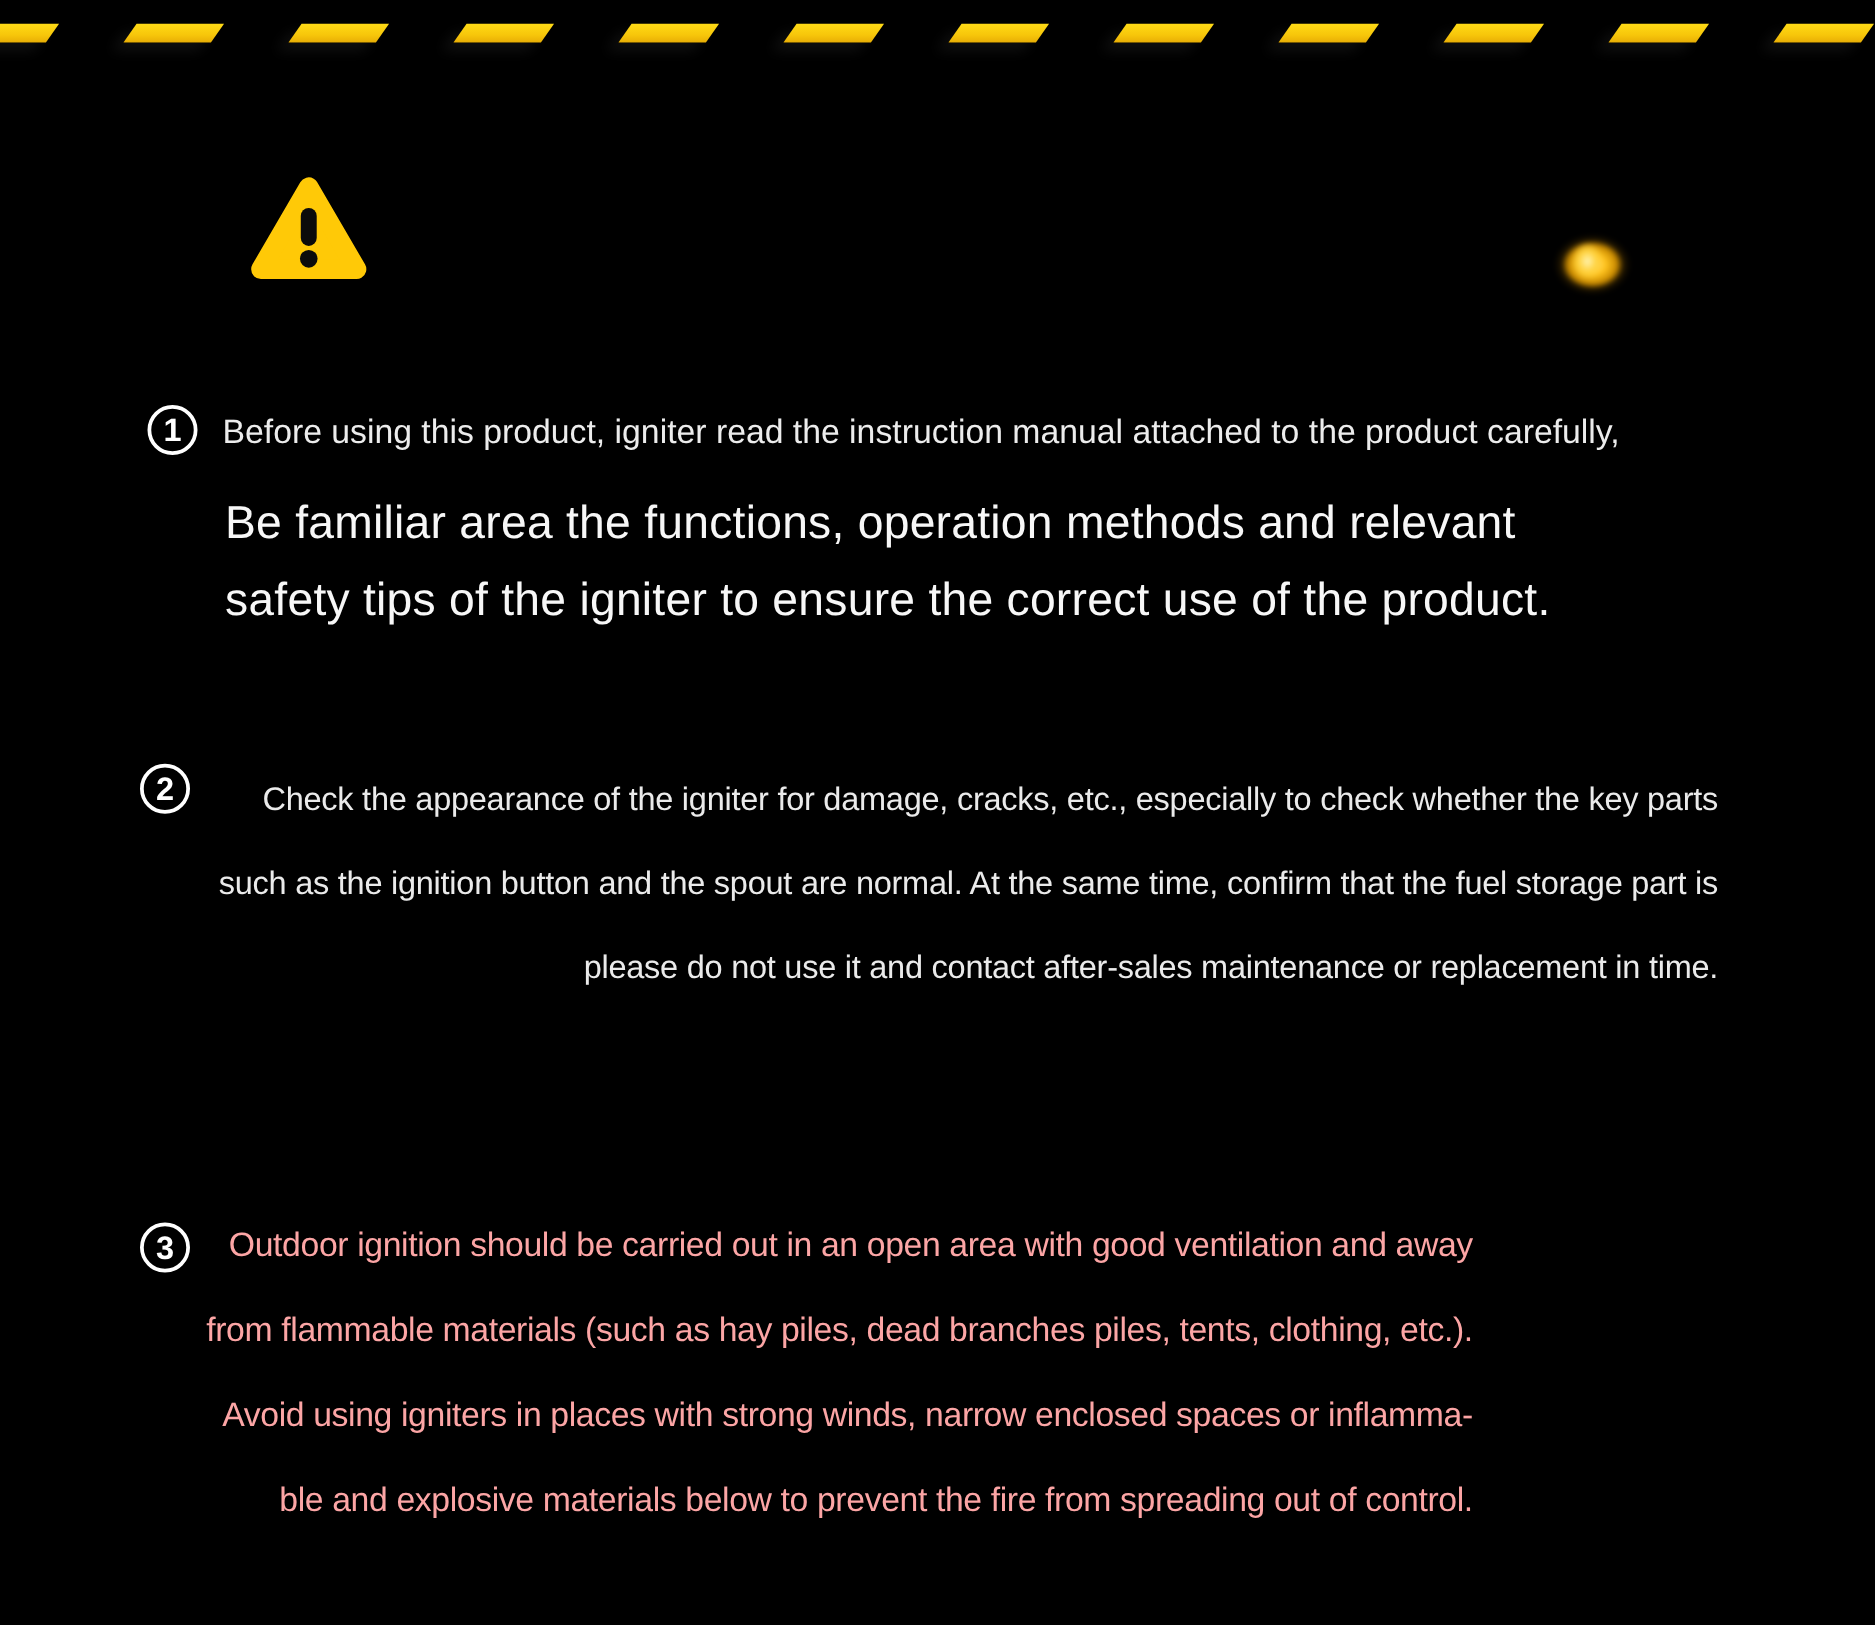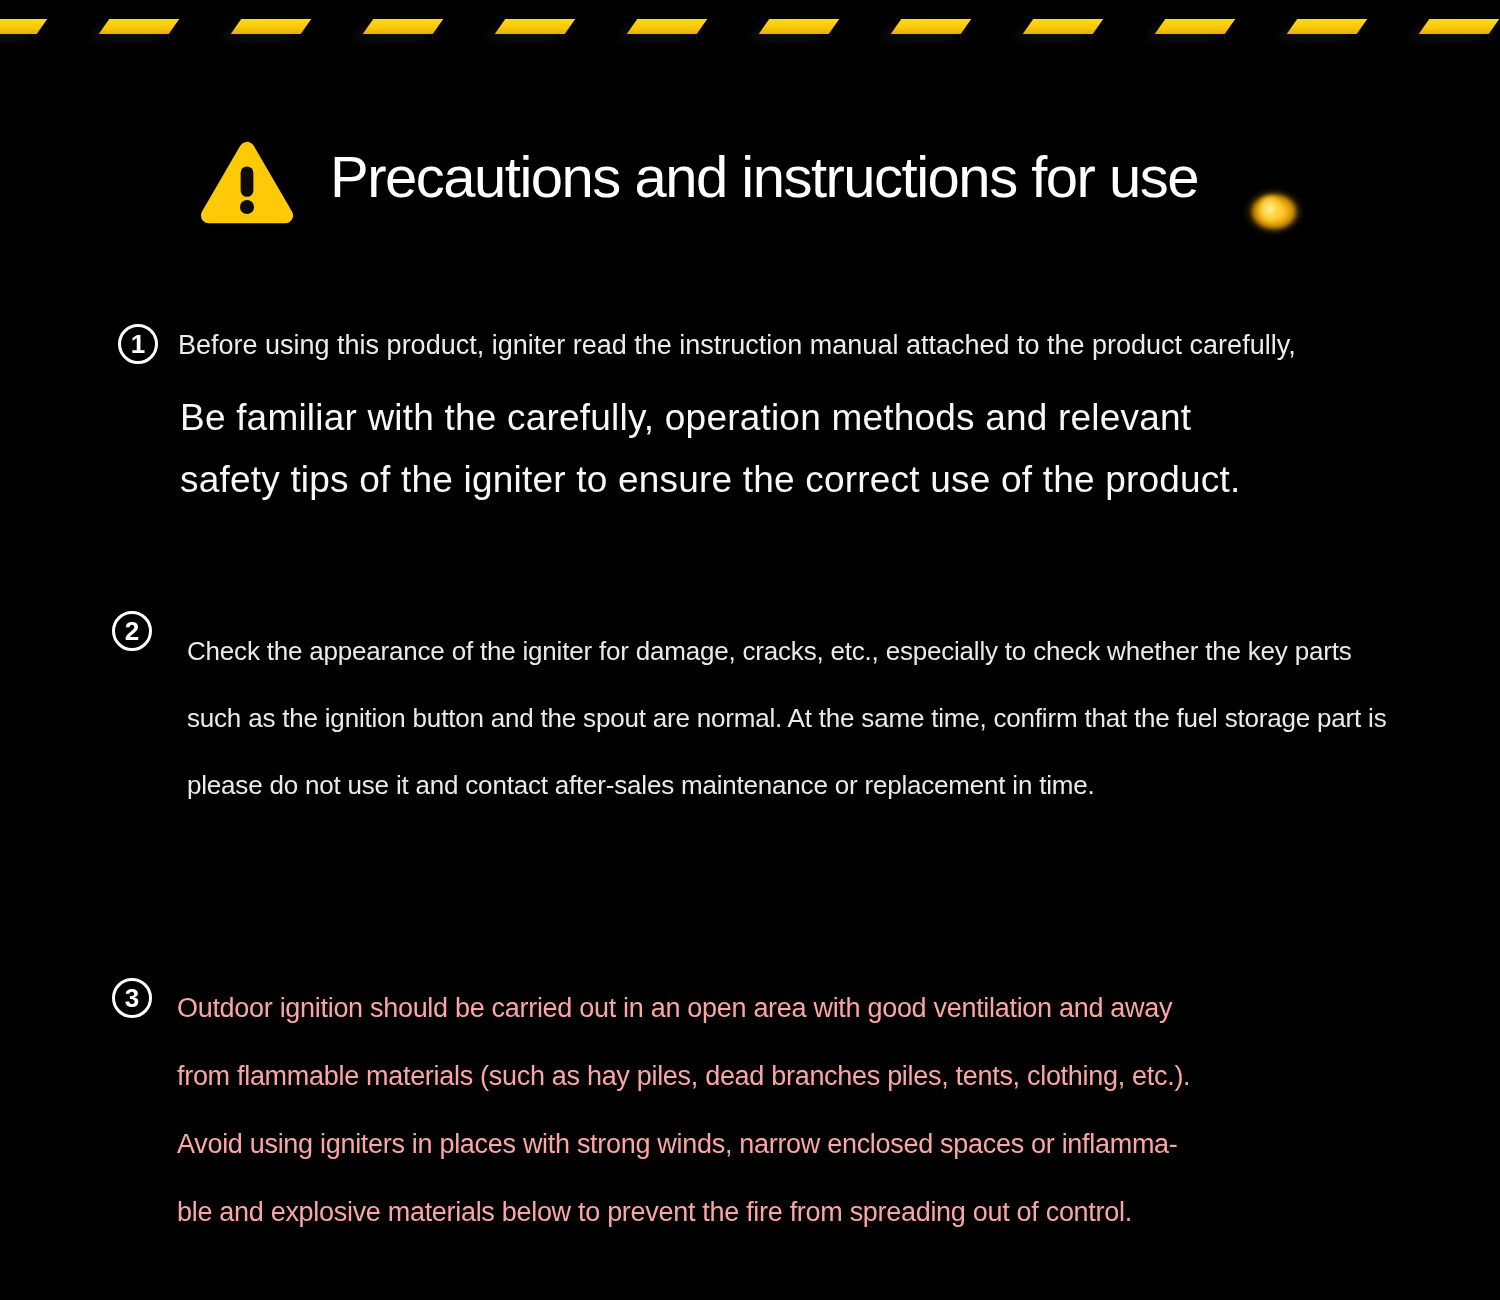"Precautions and instructions for use" h1.page-title { html: <h1>Precautions and instructions for use</h1> -> none }
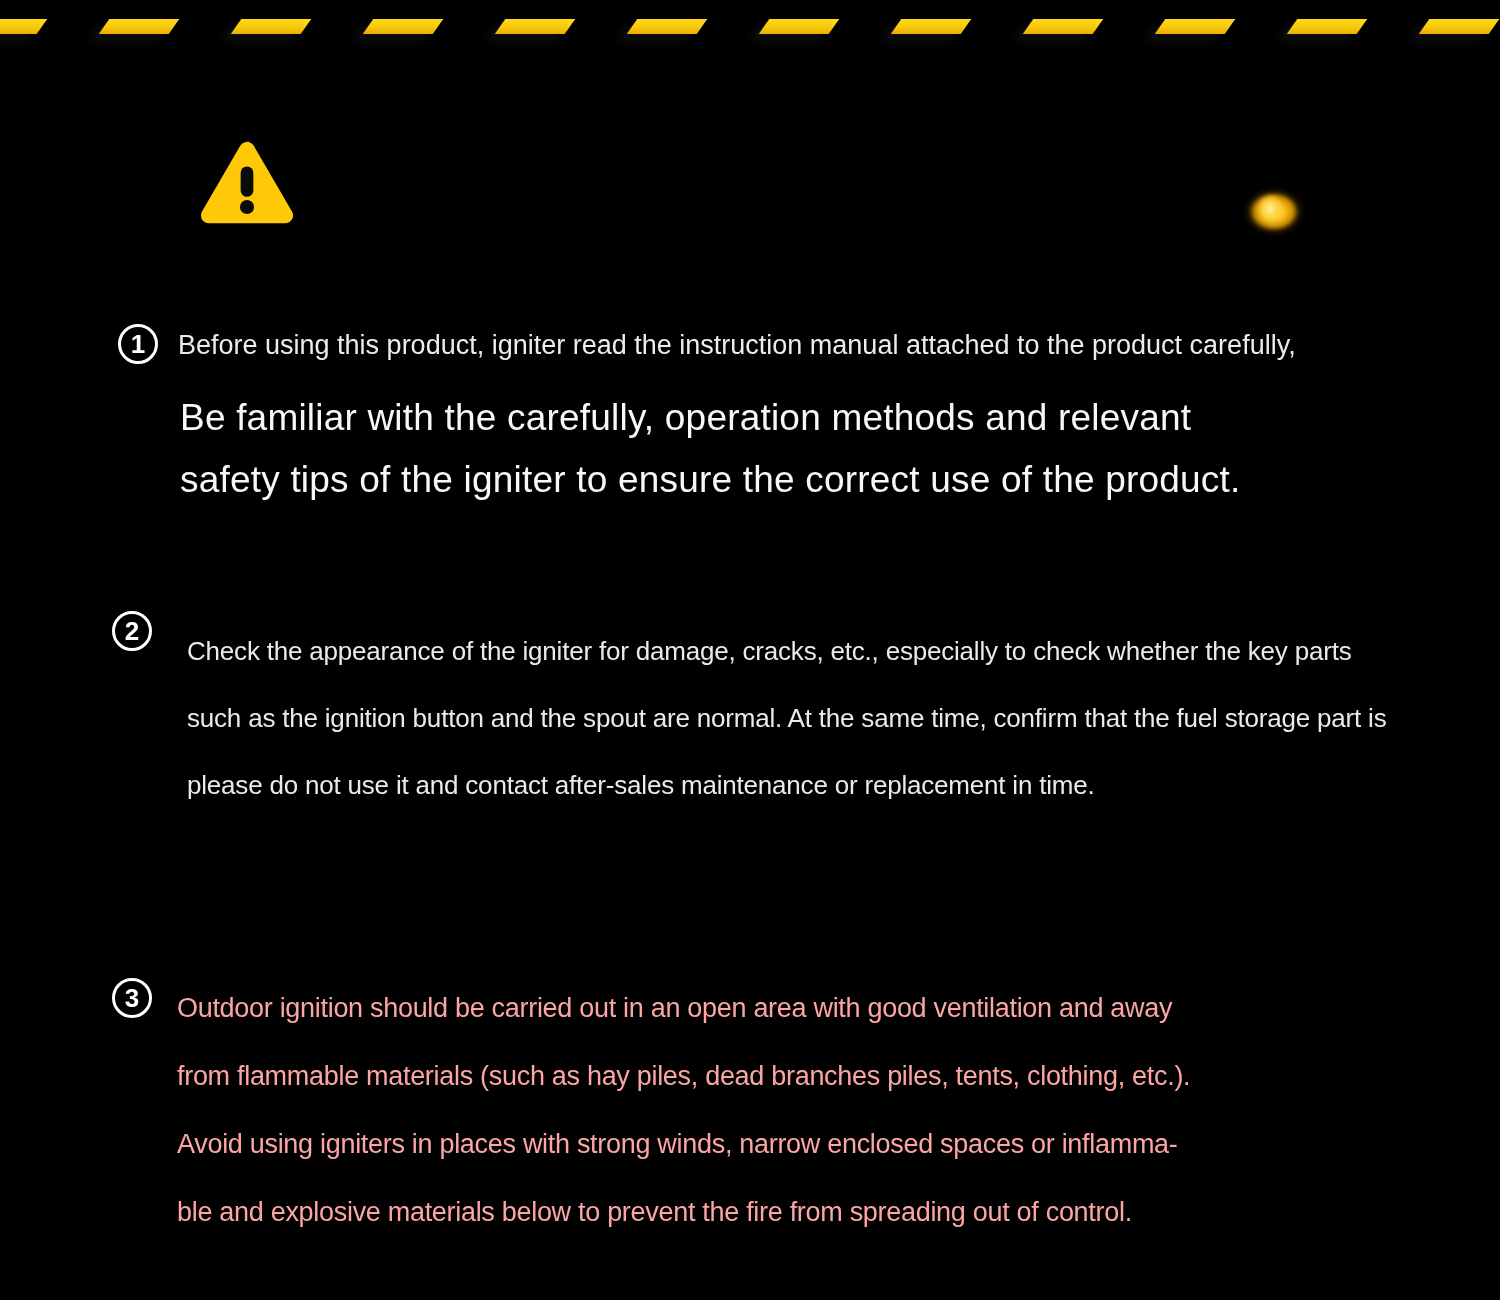"Be familiar with the carefully," span.line { text: with the carefully -> area the functions }
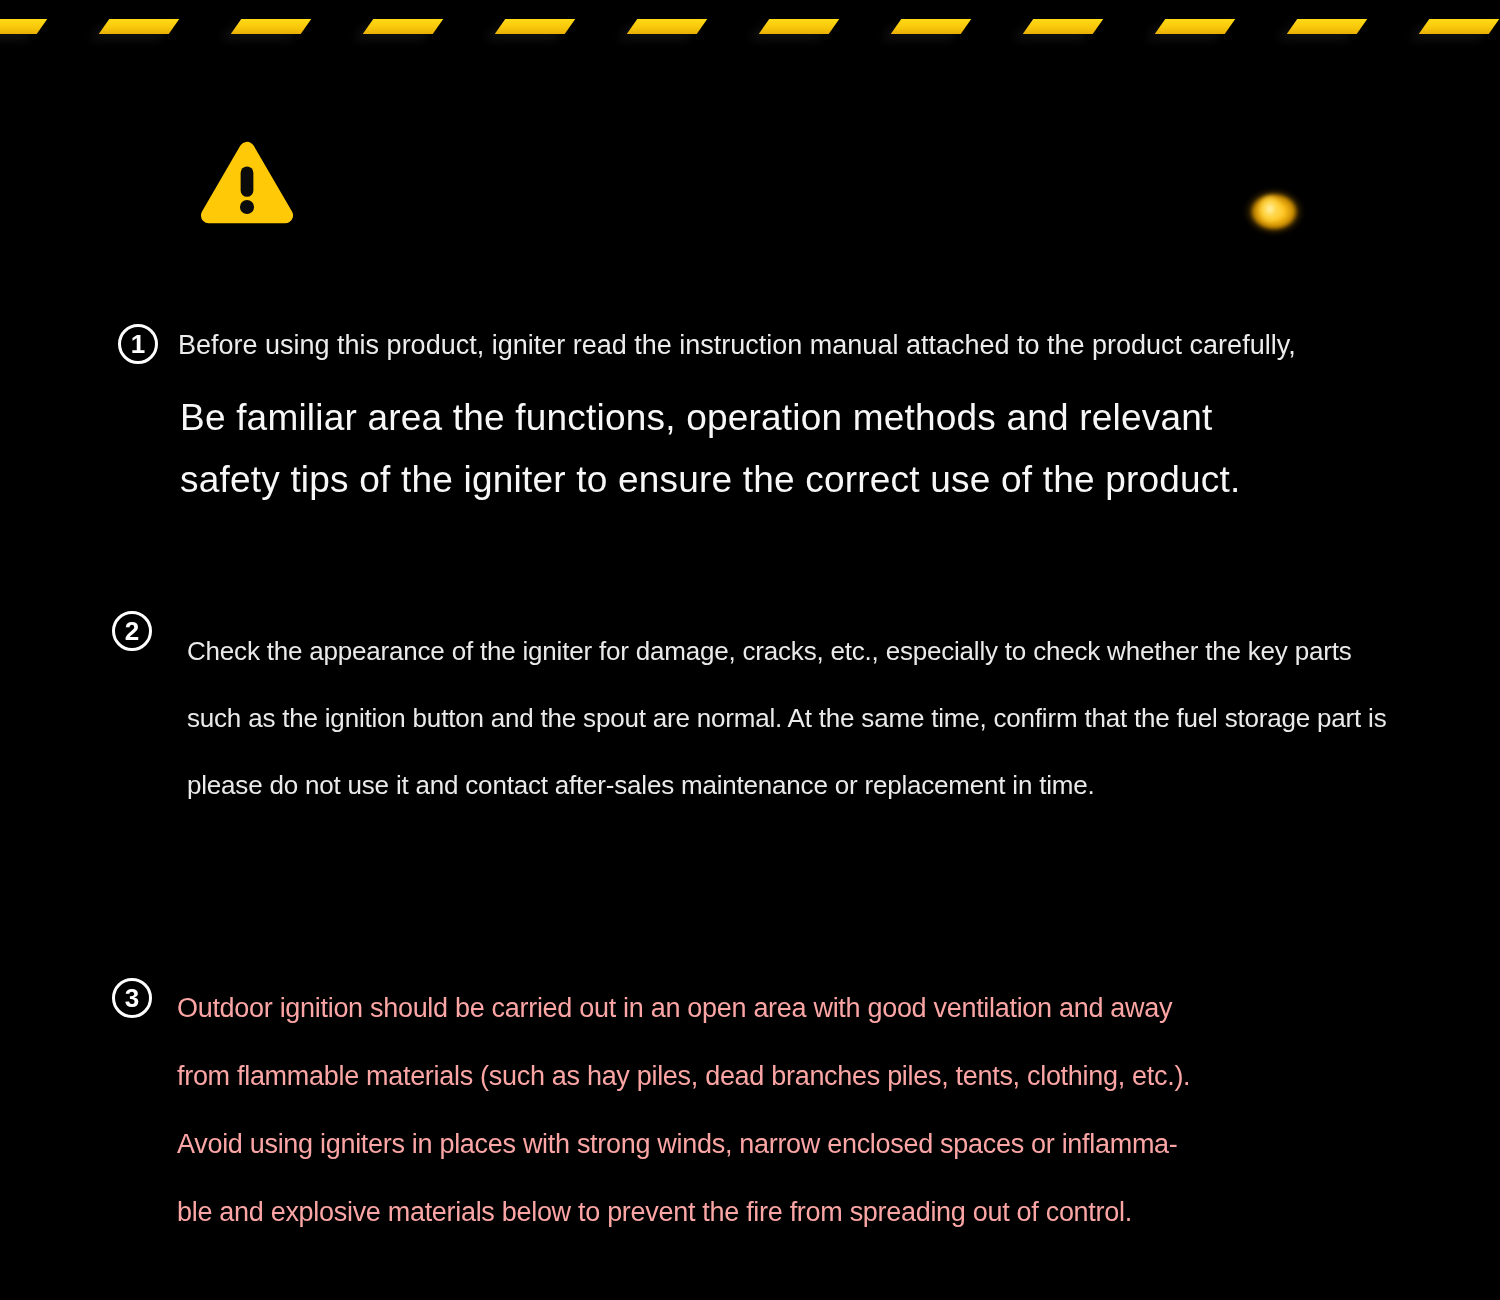"Check the appearance of the" .body-block { margin: 12px -> 0; text-align: none -> right }
